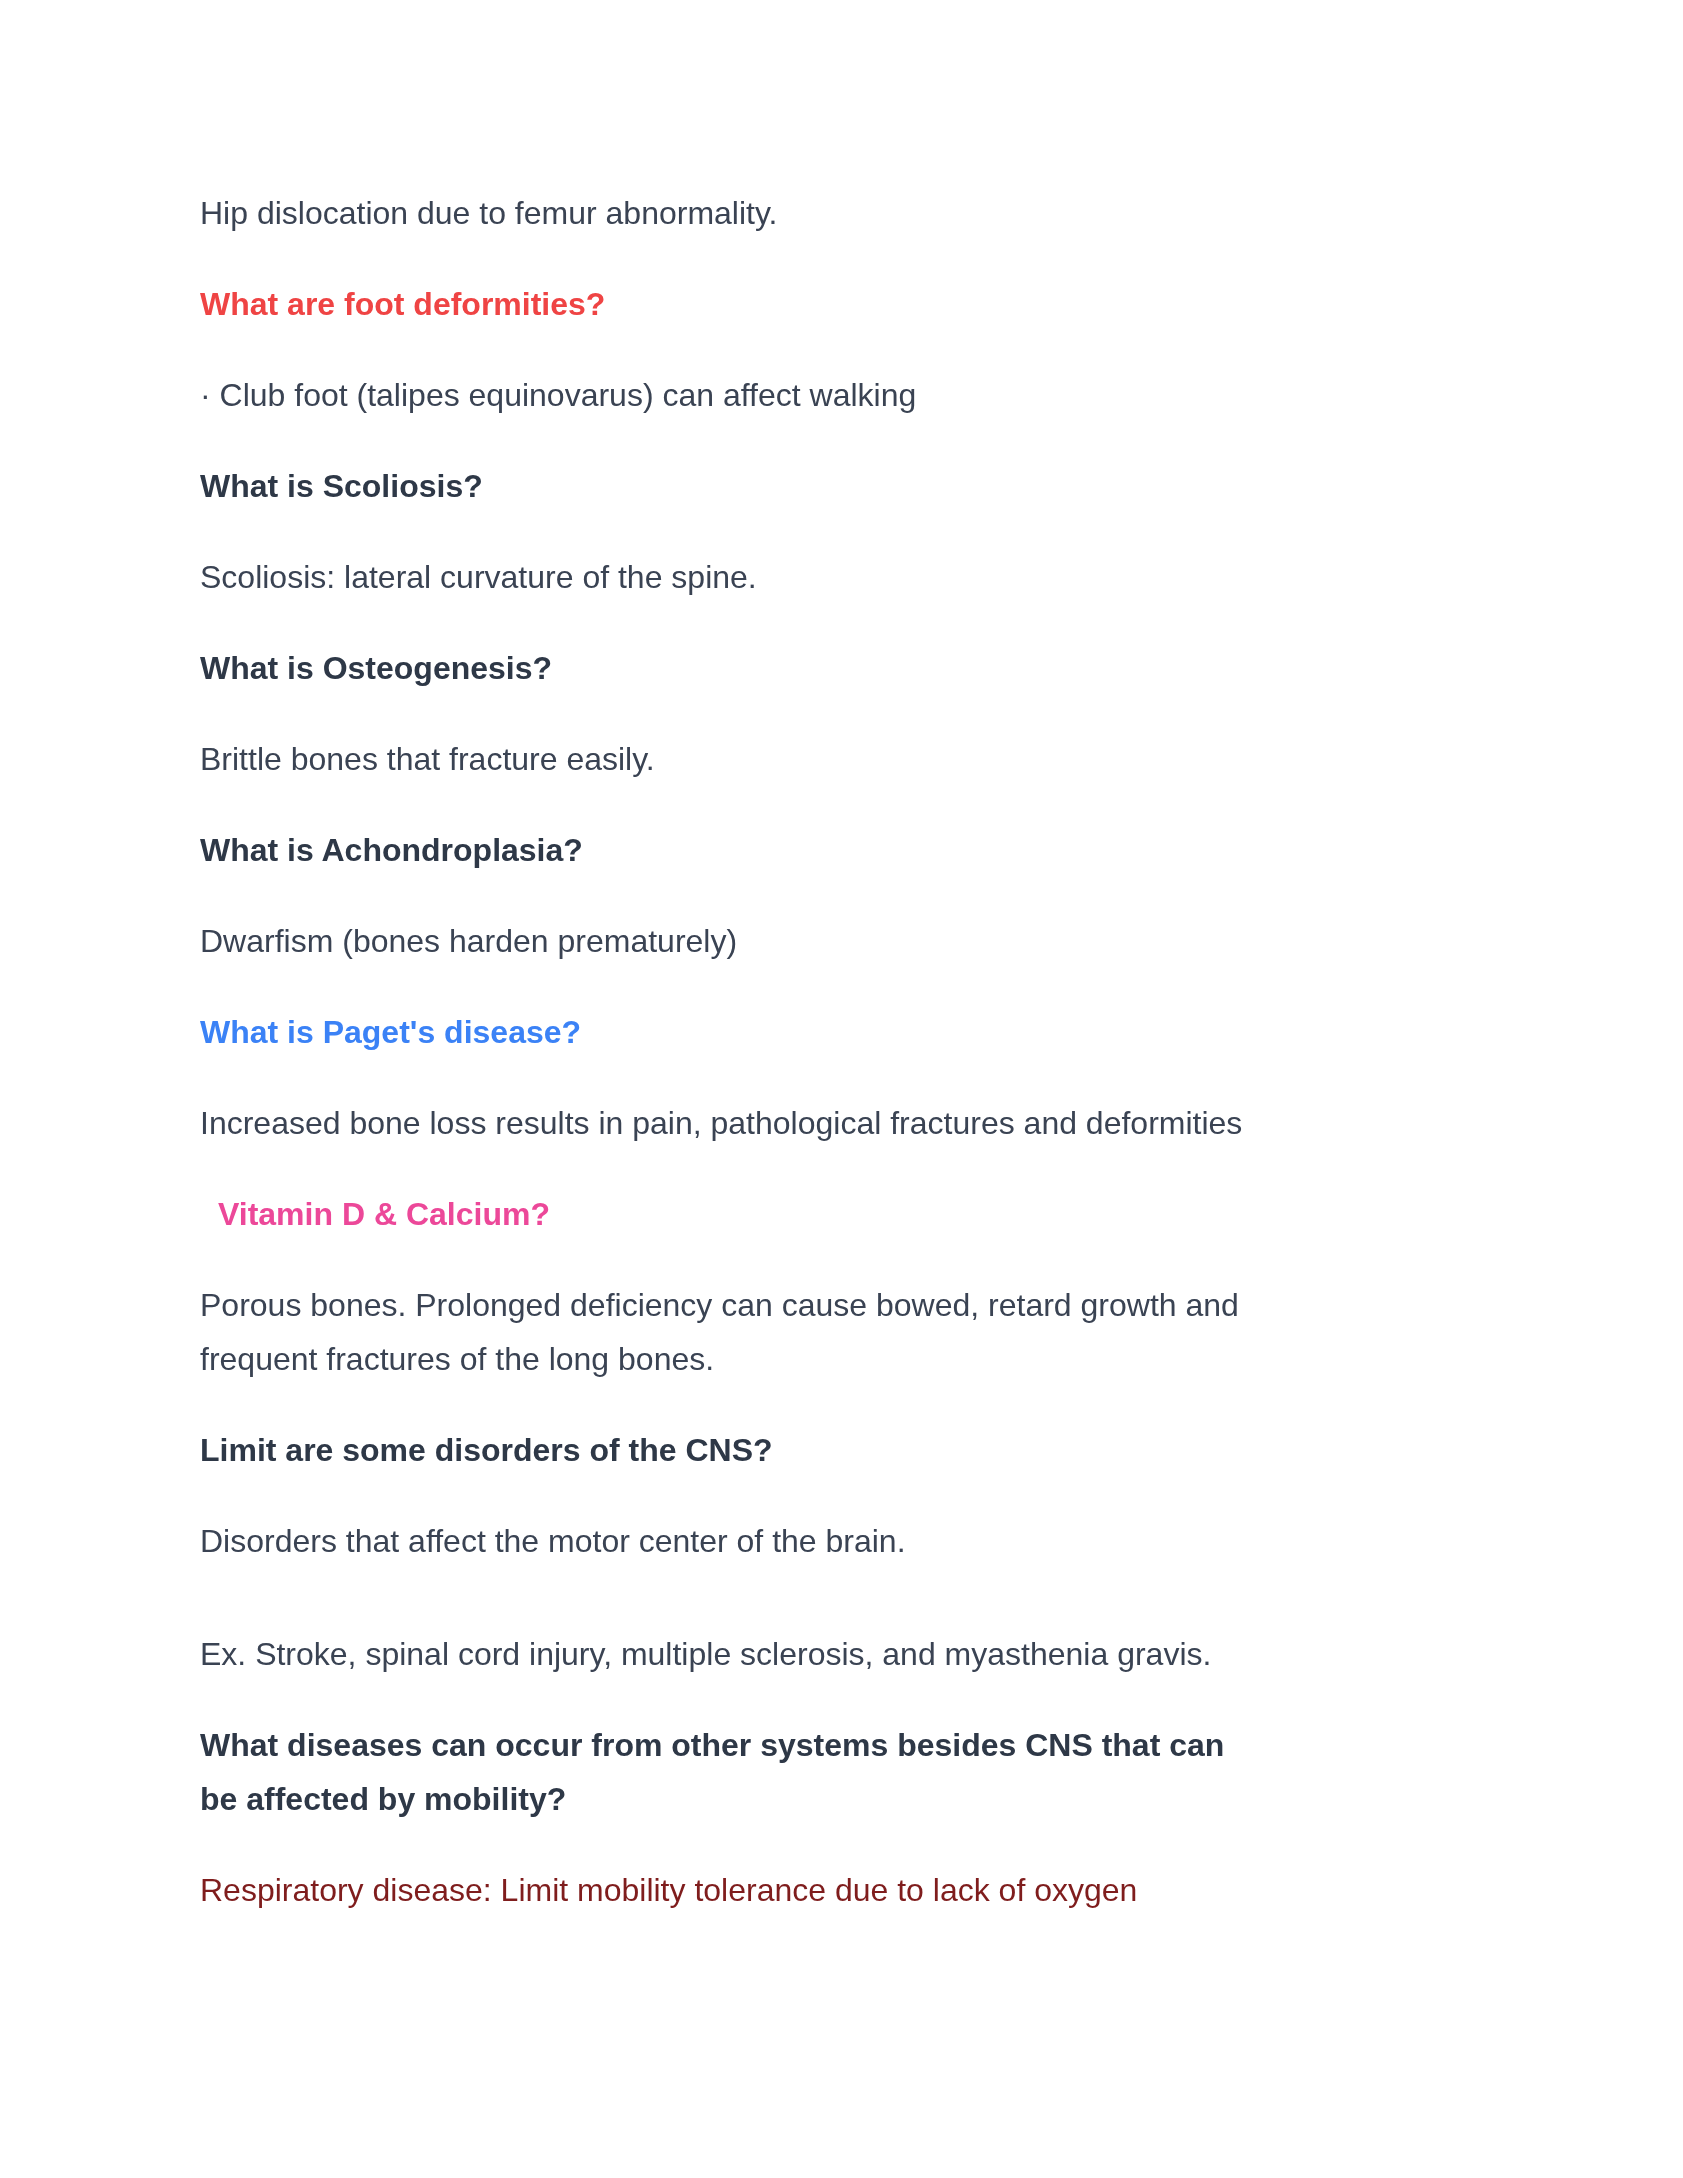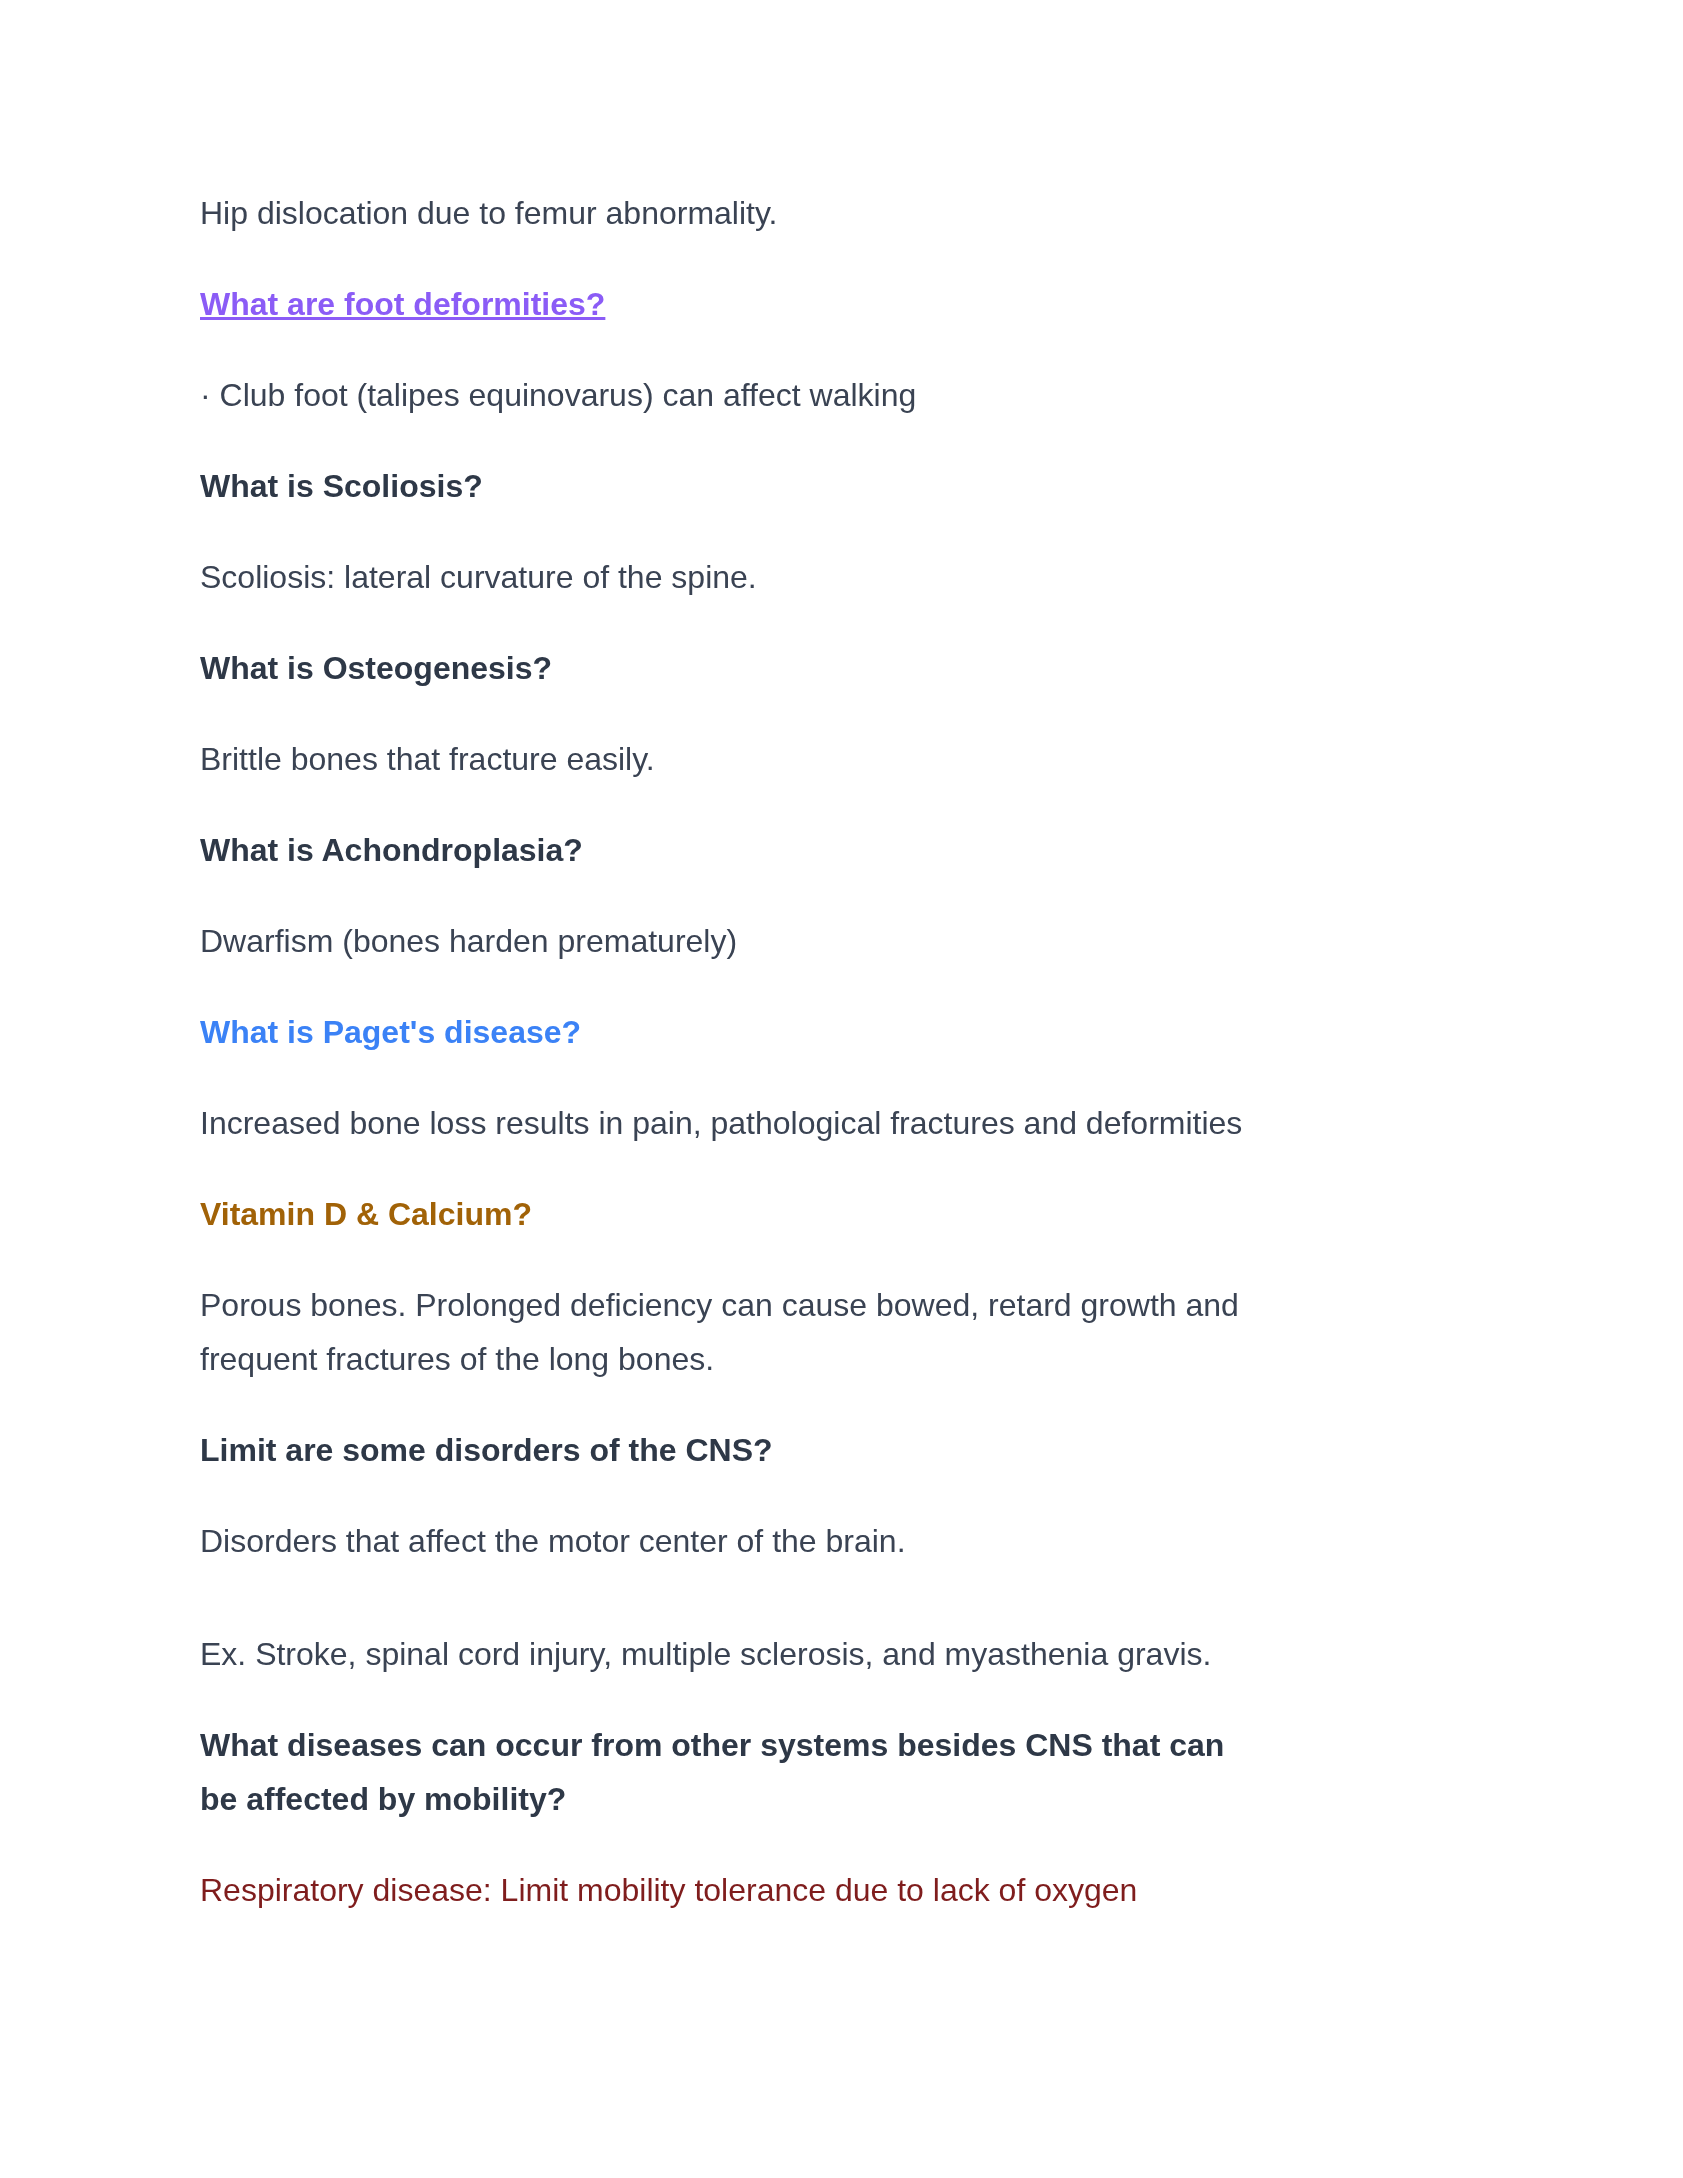"What are foot deformities?" p.question { color: #8b5cf6 -> #ef4444; text-decoration: underline -> none }
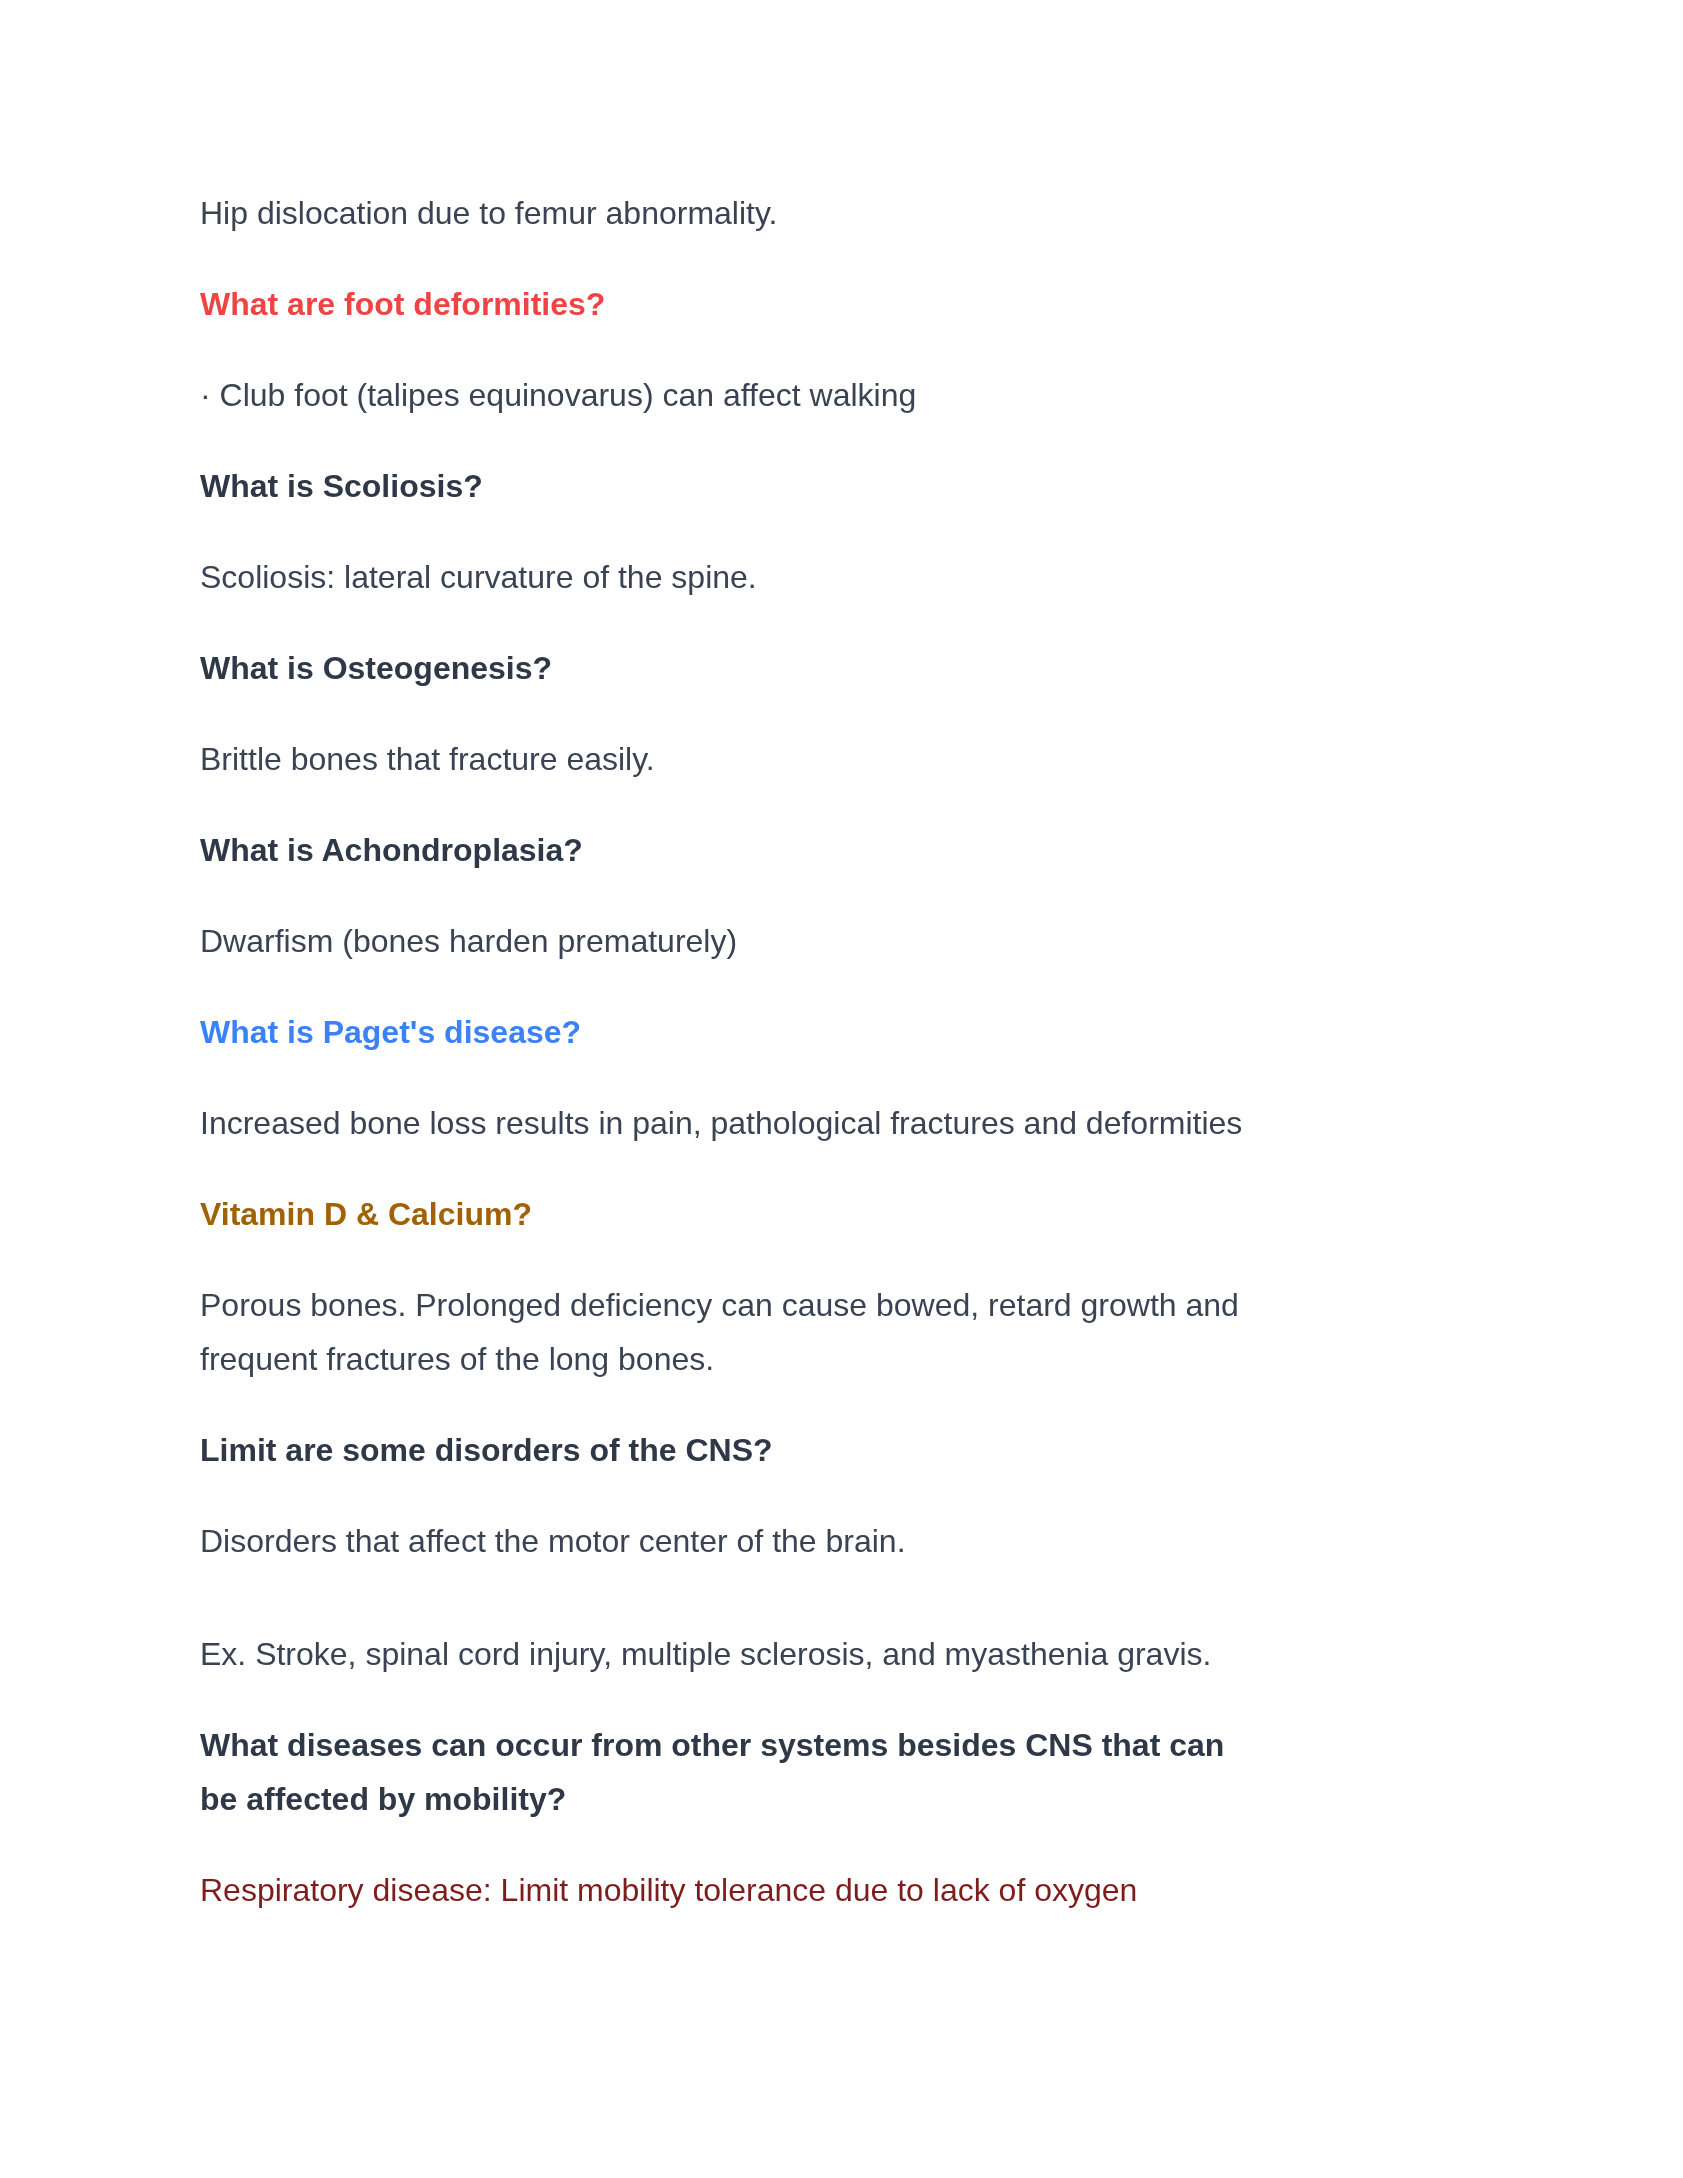"Vitamin D & Calcium?" p.question { color: #a16207 -> #ec4899; margin-left: none -> 18px }
